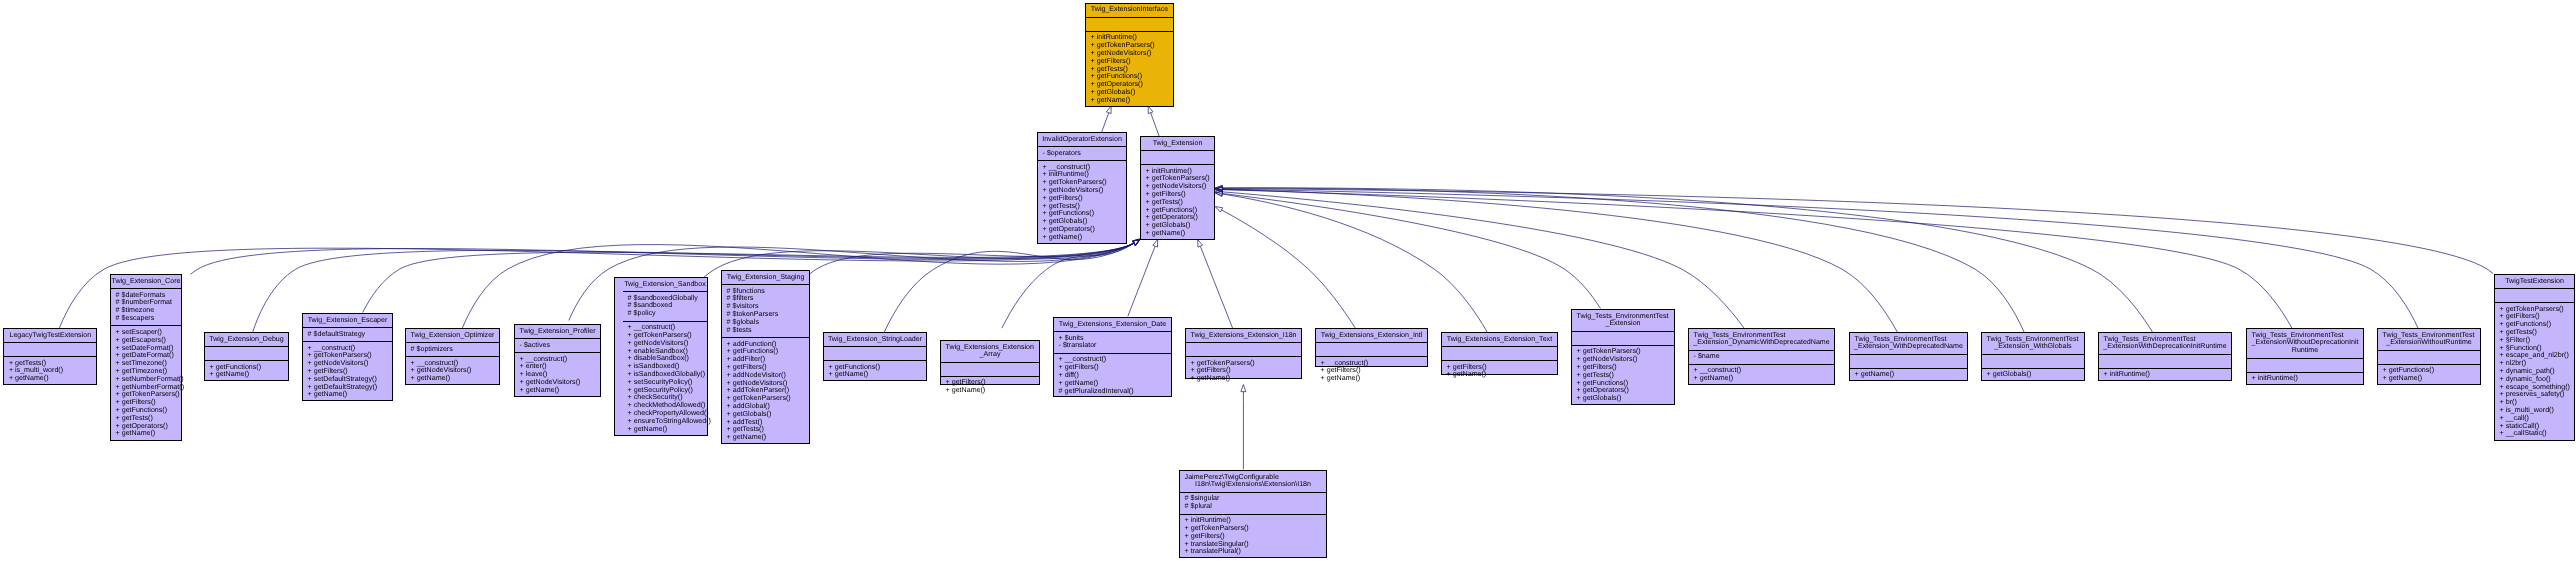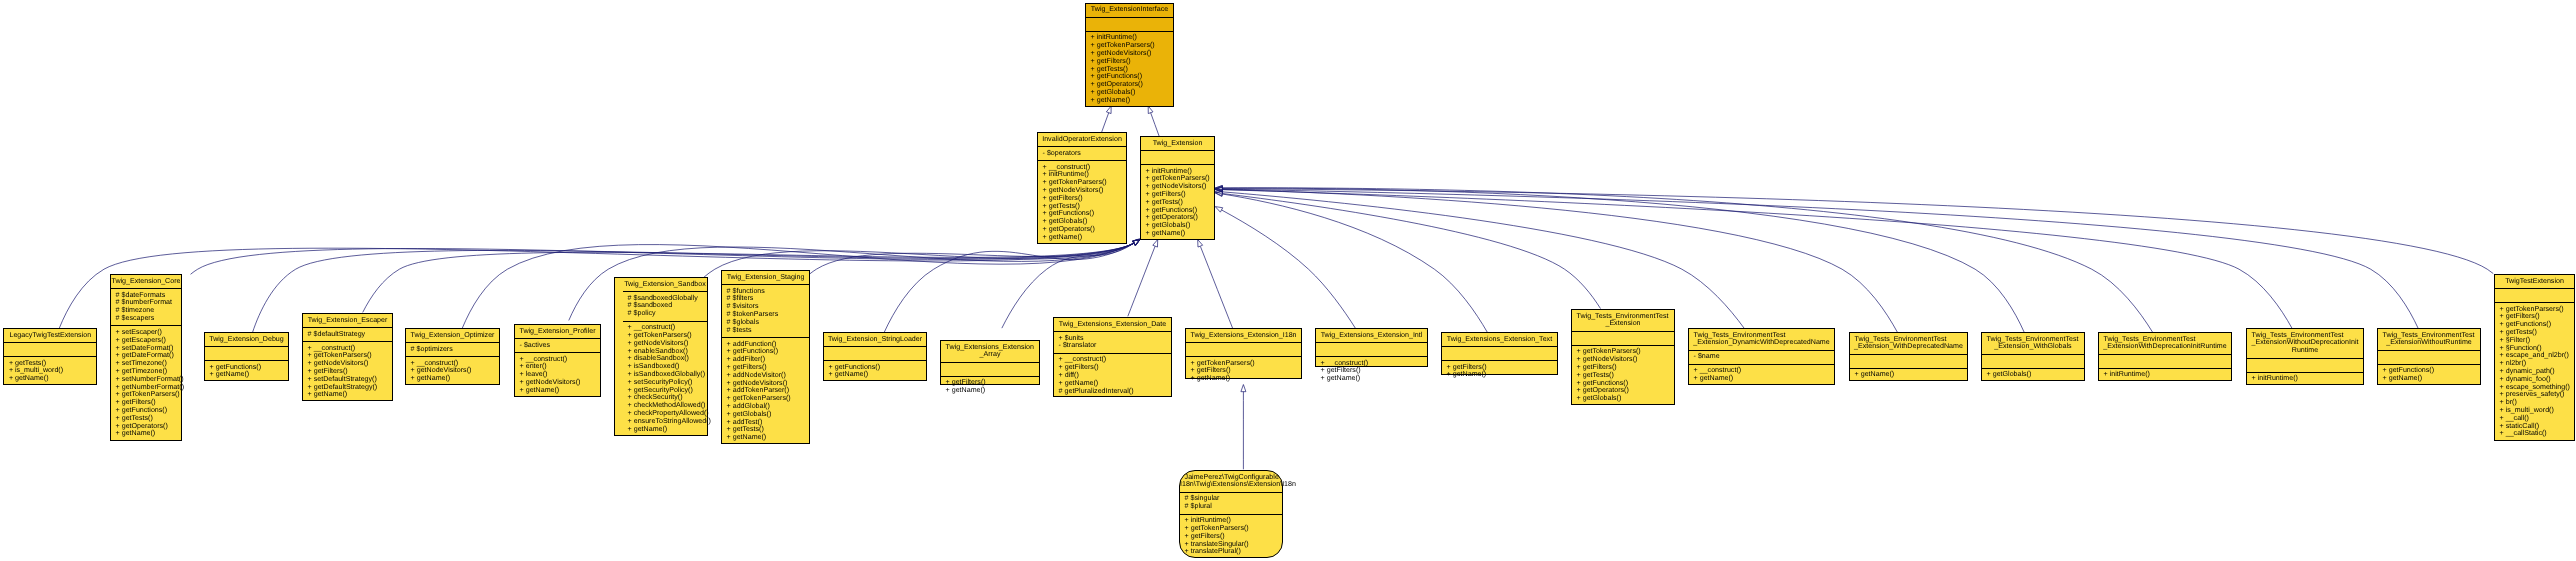"InvalidOperatorExtension" .uml-node { background: #fde047 -> #c4b5fd }
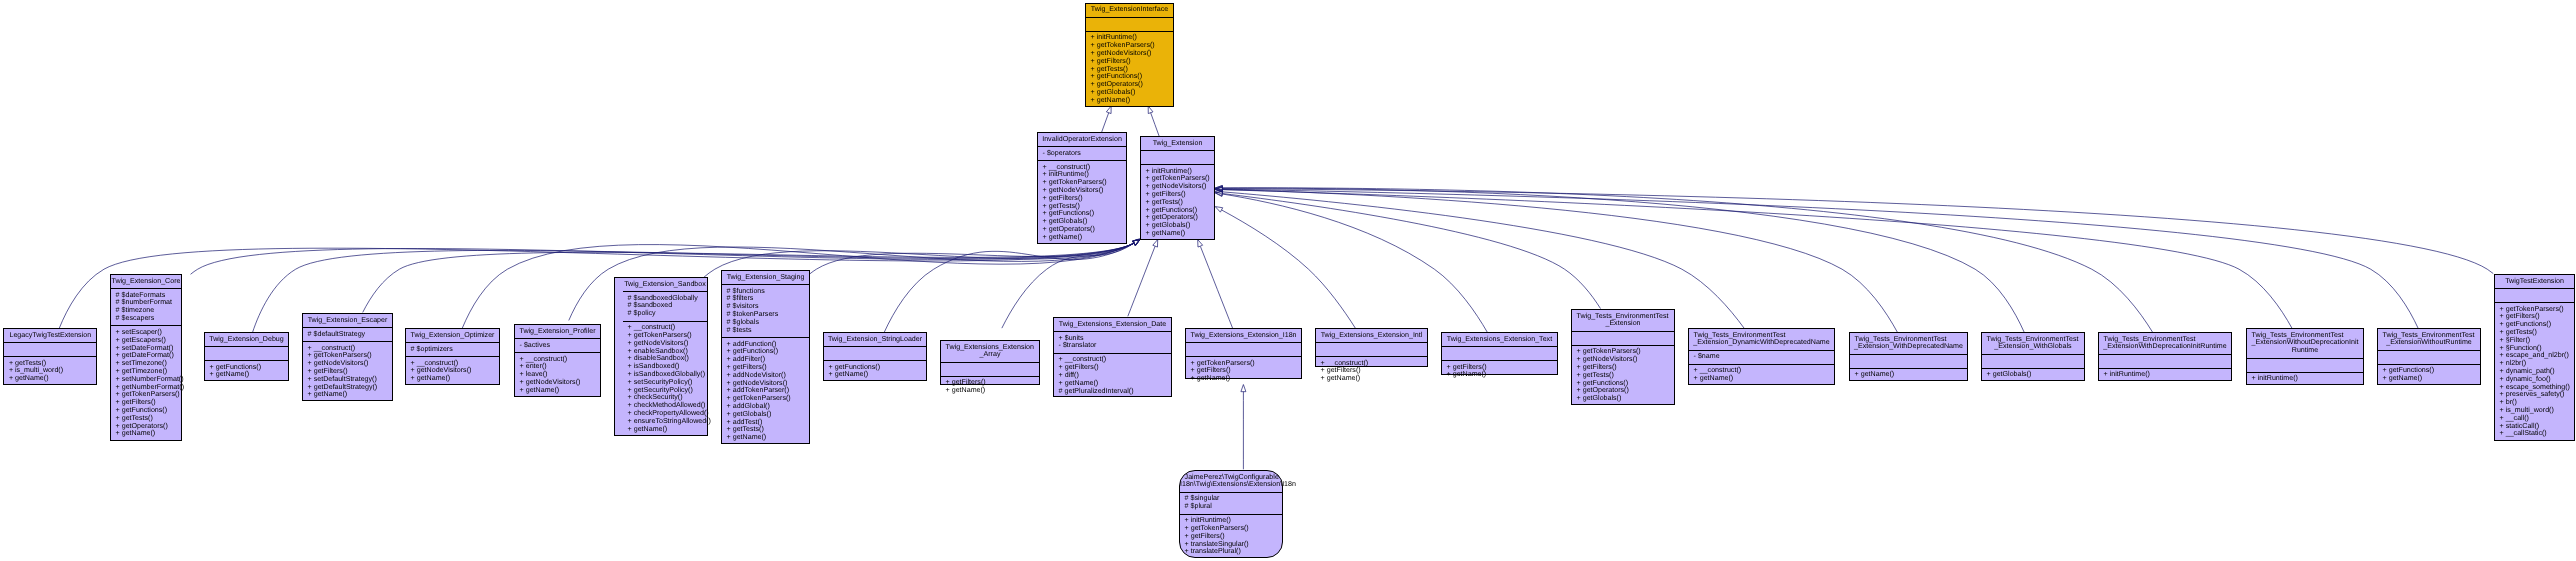"JaimePerez\TwigConfigurable" div.uml-node { border-radius: 16px -> none; width: 104px -> 148px }
